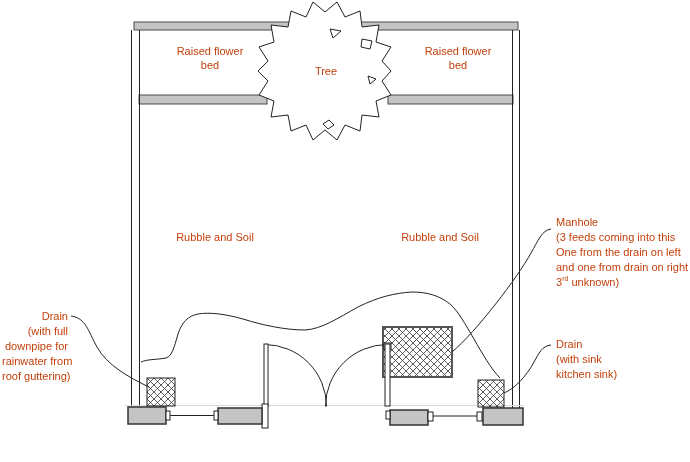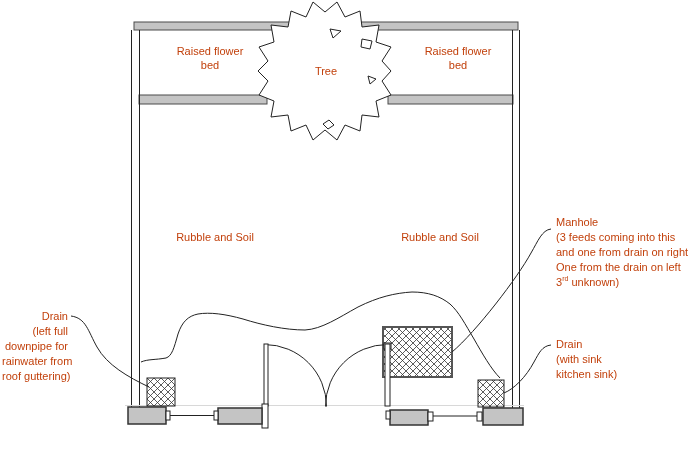"and one from drain on" div { order: before "One from the drain on" -> after "One from the drain on" }
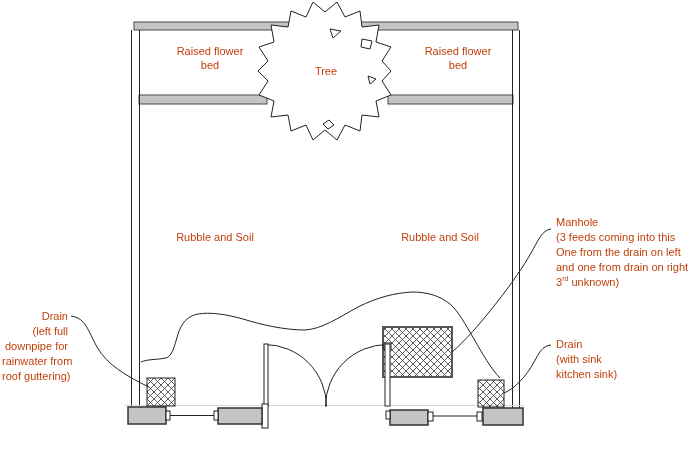"(left full" div { text: left -> with }
